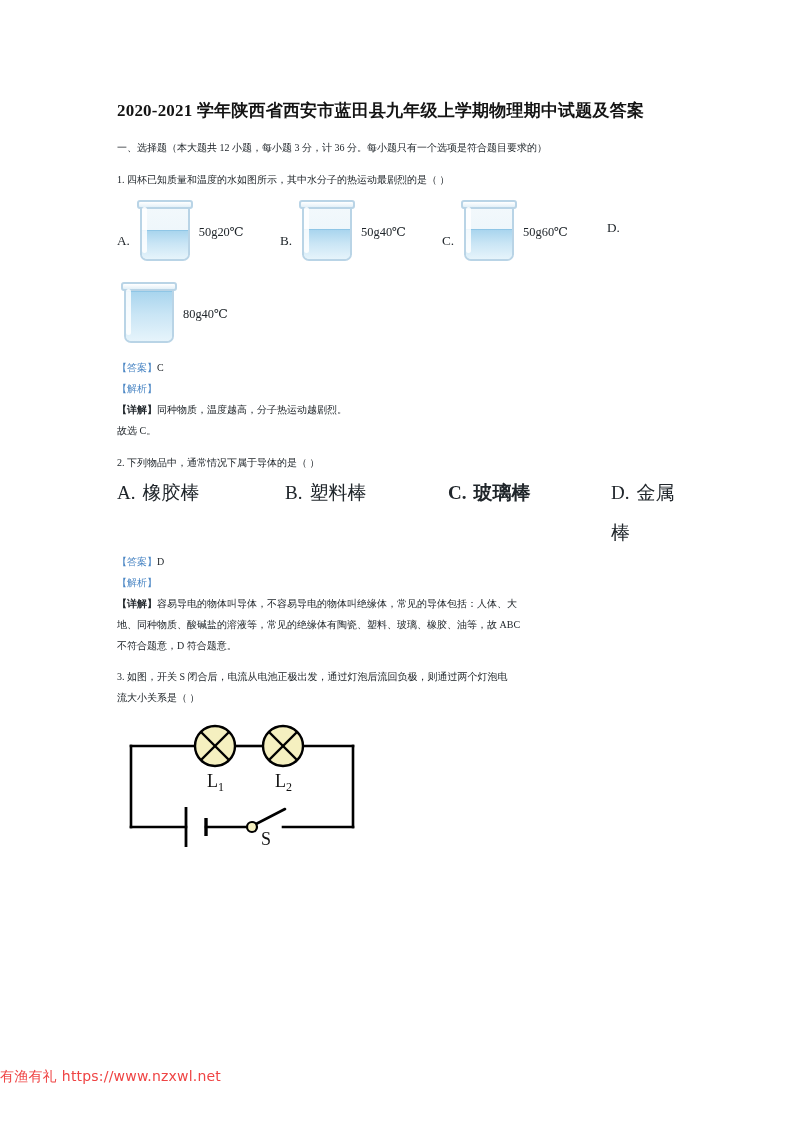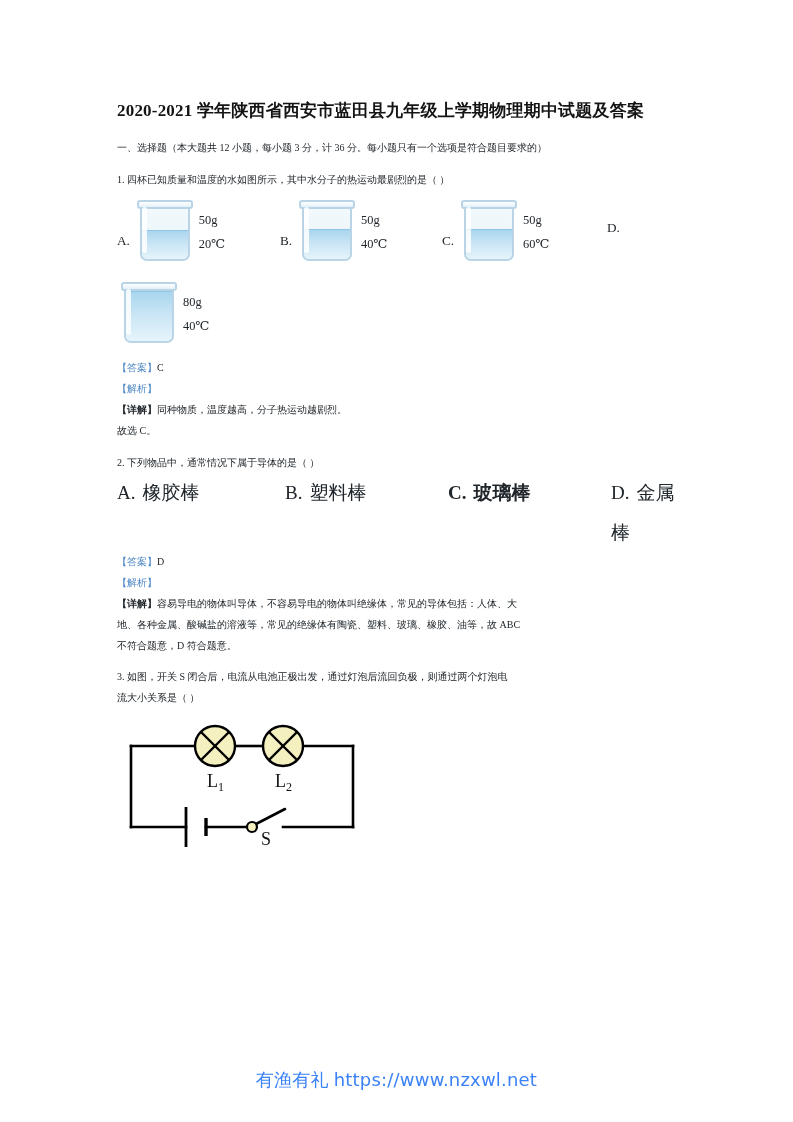"50g" .beaker-cap { flex-direction: column -> none }
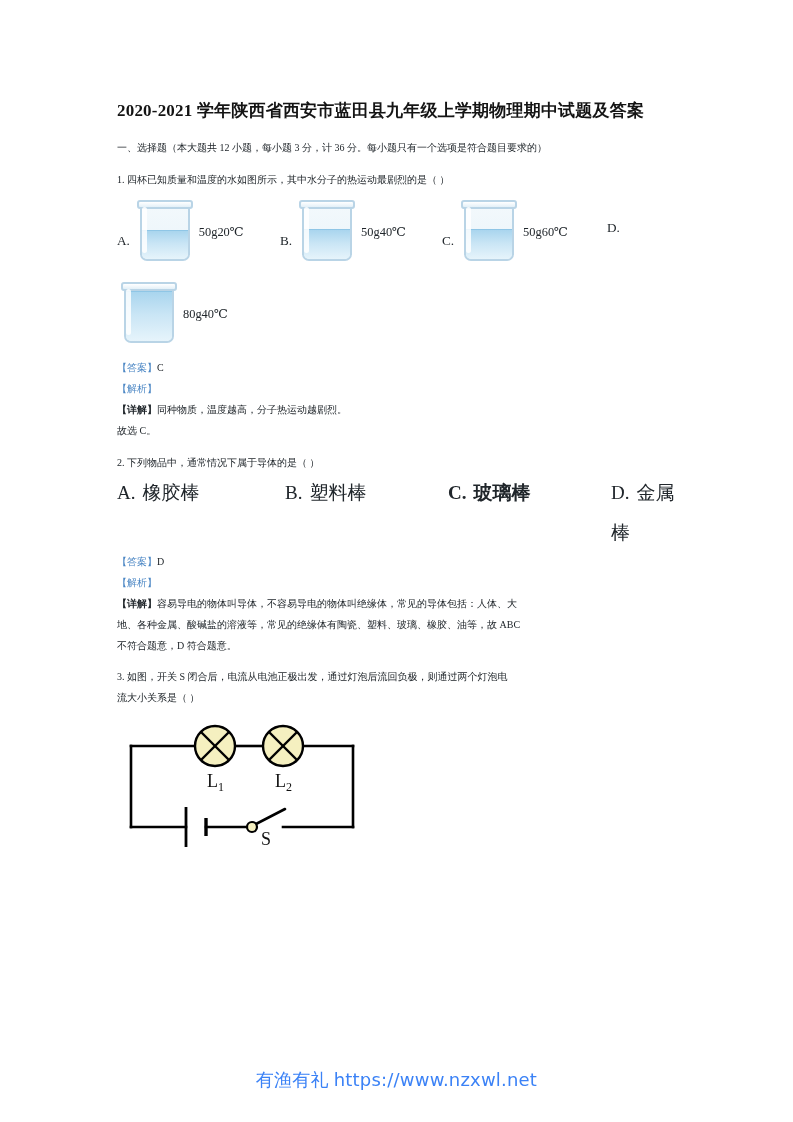"地、各种金属、酸碱盐的溶液等，常见的绝缘体有陶瓷、塑料、玻璃、橡胶、油等，故" p.para { text: 各种金属 -> 同种物质 }
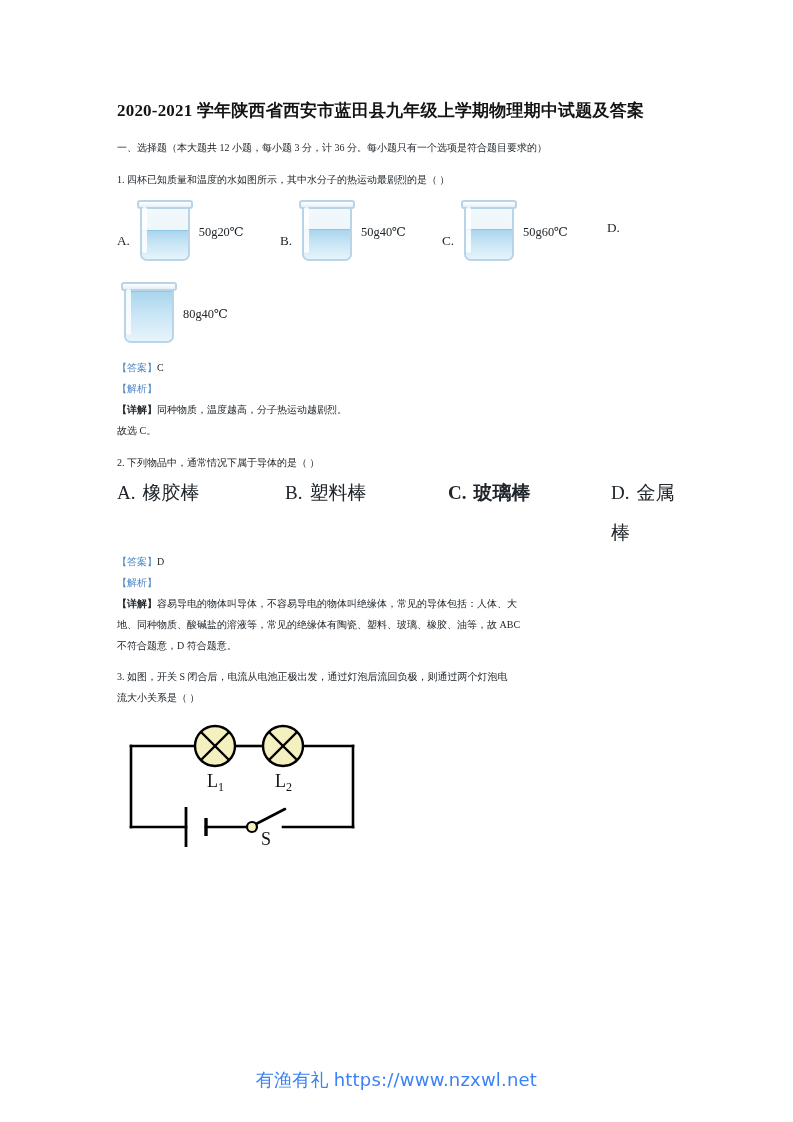"有渔有礼 https://www.nzxwl.net" .footer { color: #3b82f6 -> #ef4444; font-size: 18px -> 14px; text-align: center -> none }
